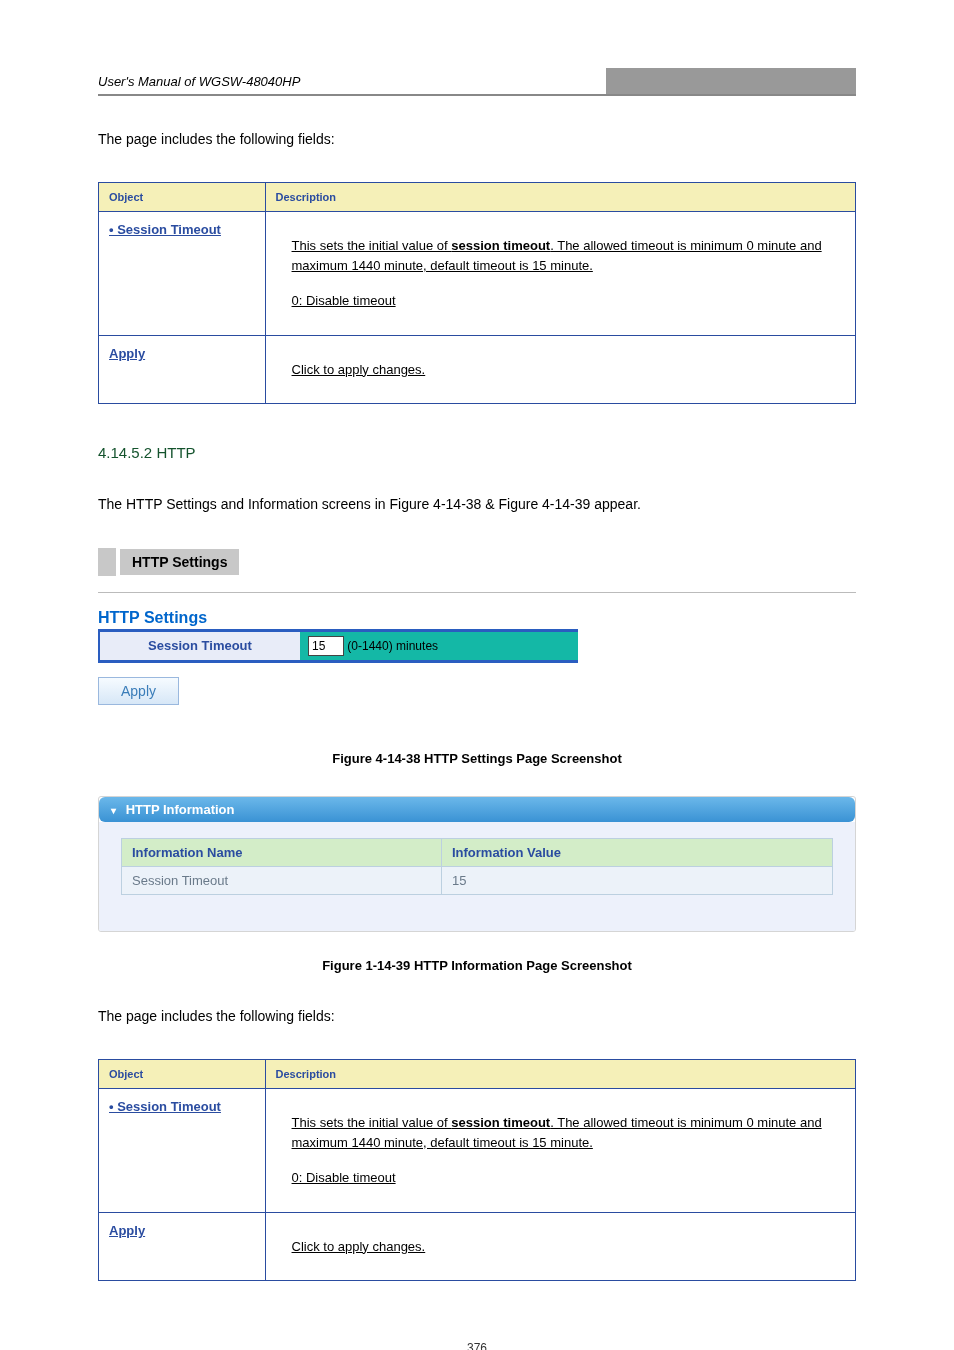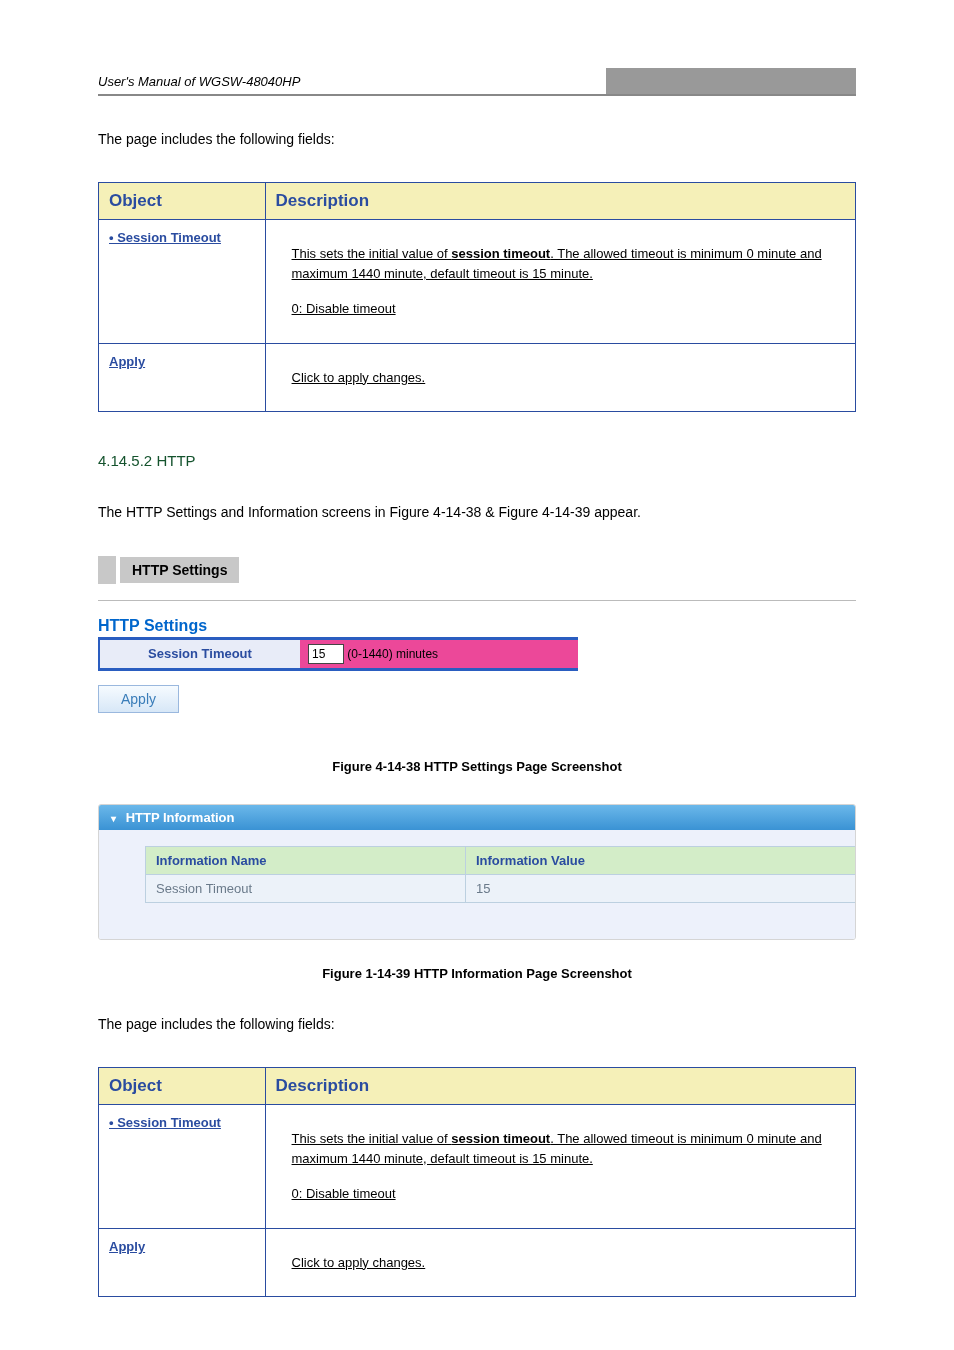"Object" table.desc th { font-size: 17px -> 11px }
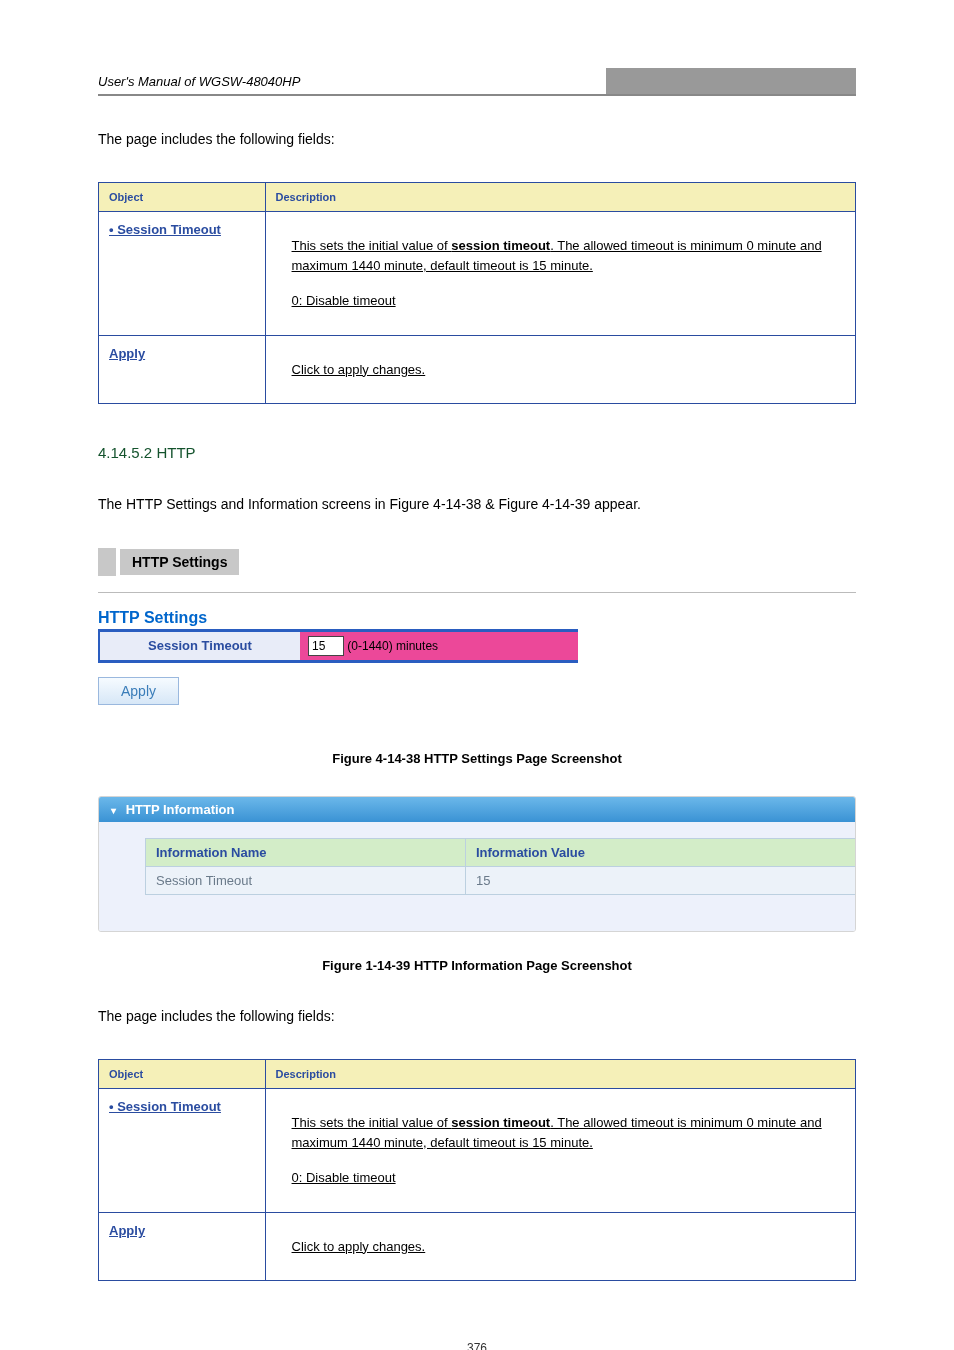"15 (0-1440) minutes" .settings-table td.val { background: #ec4899 -> #14b8a6 }
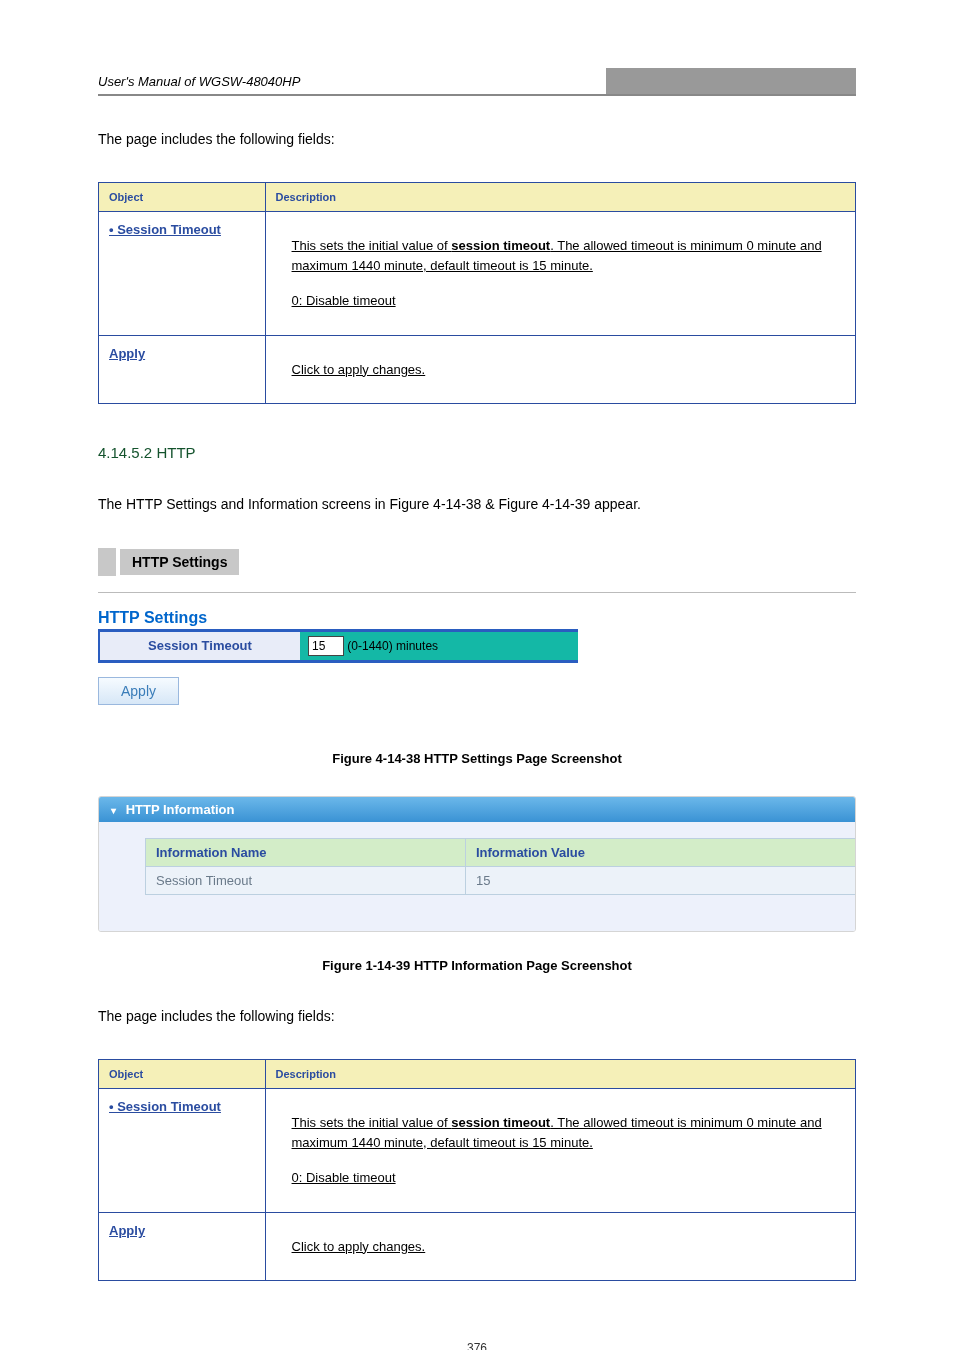"▾ HTTP Information" .info-card-header { border-radius: none -> 6px }
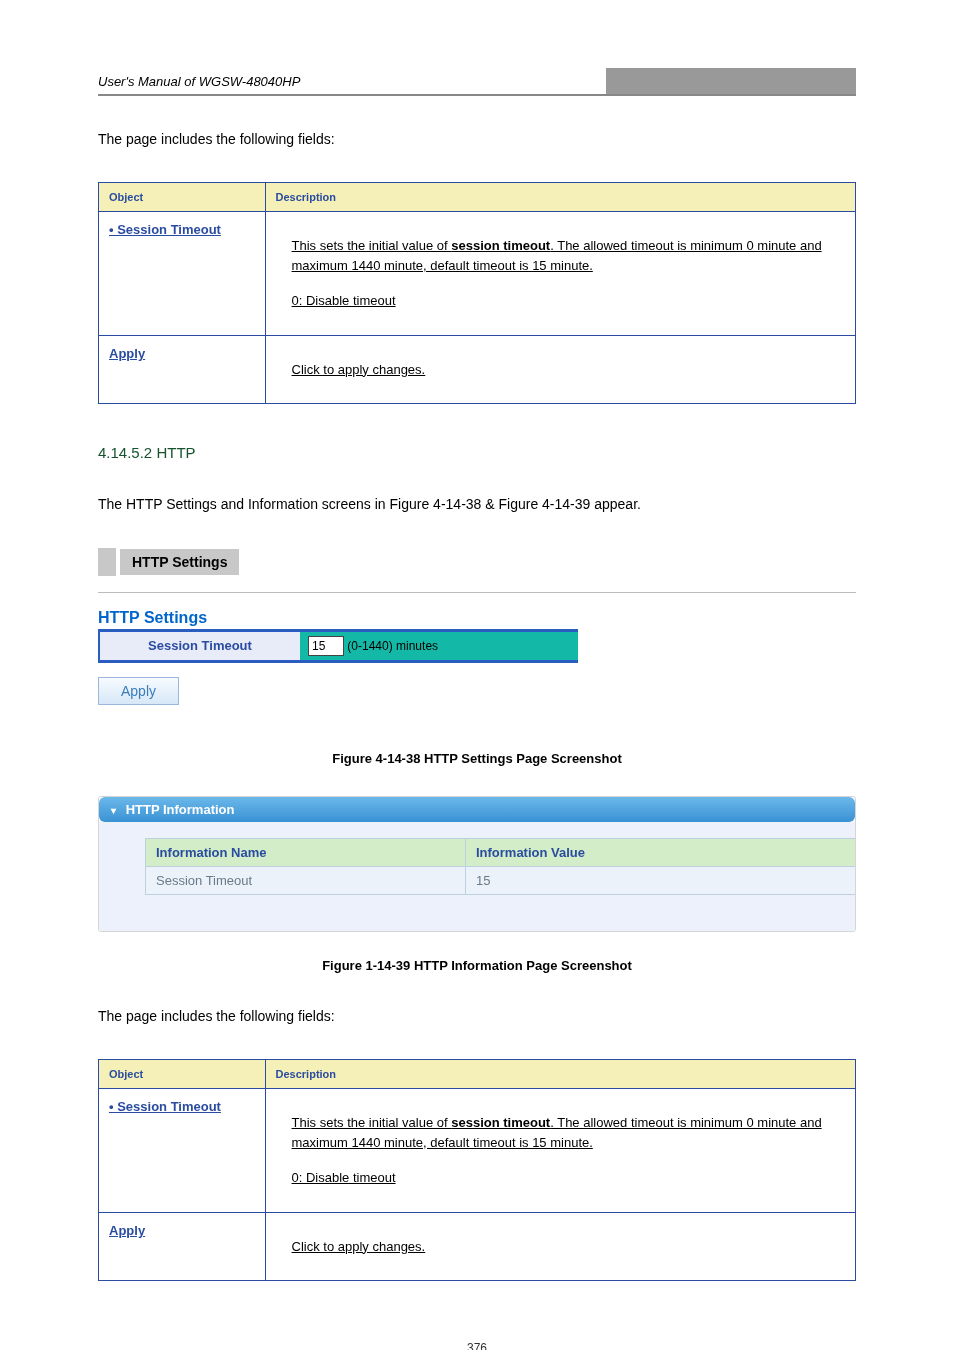"Information Name" .info-table { margin-left: 24px -> none }
